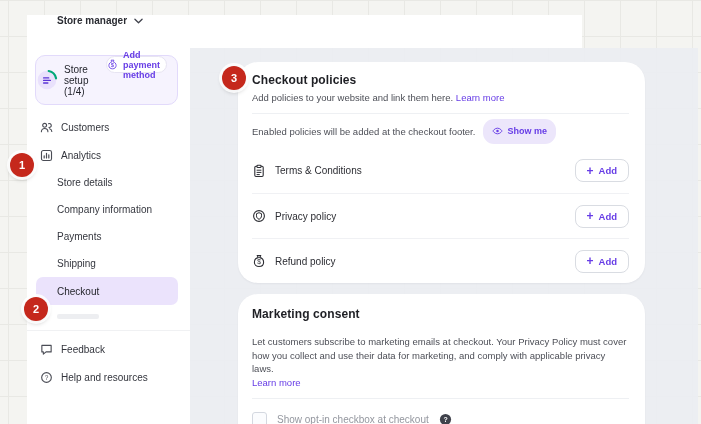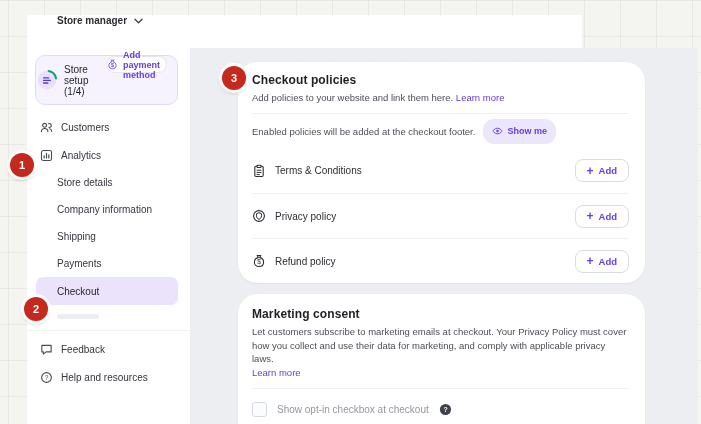"Shipping" div.sub-item { order: before "Payments" -> after "Payments" }
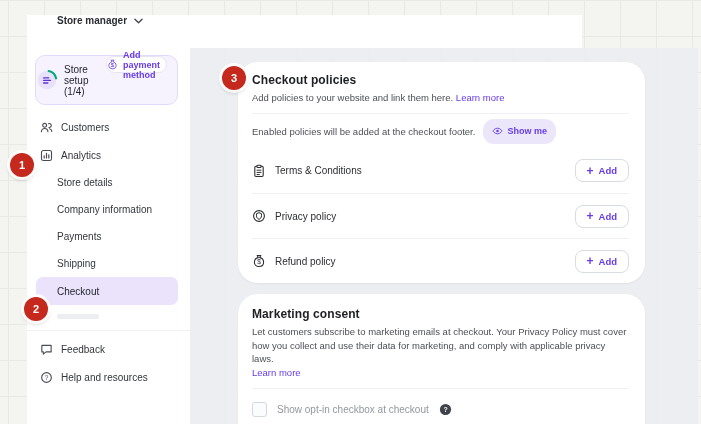"Marketing consent" div.card-title { margin-bottom: 4px -> 14px }
